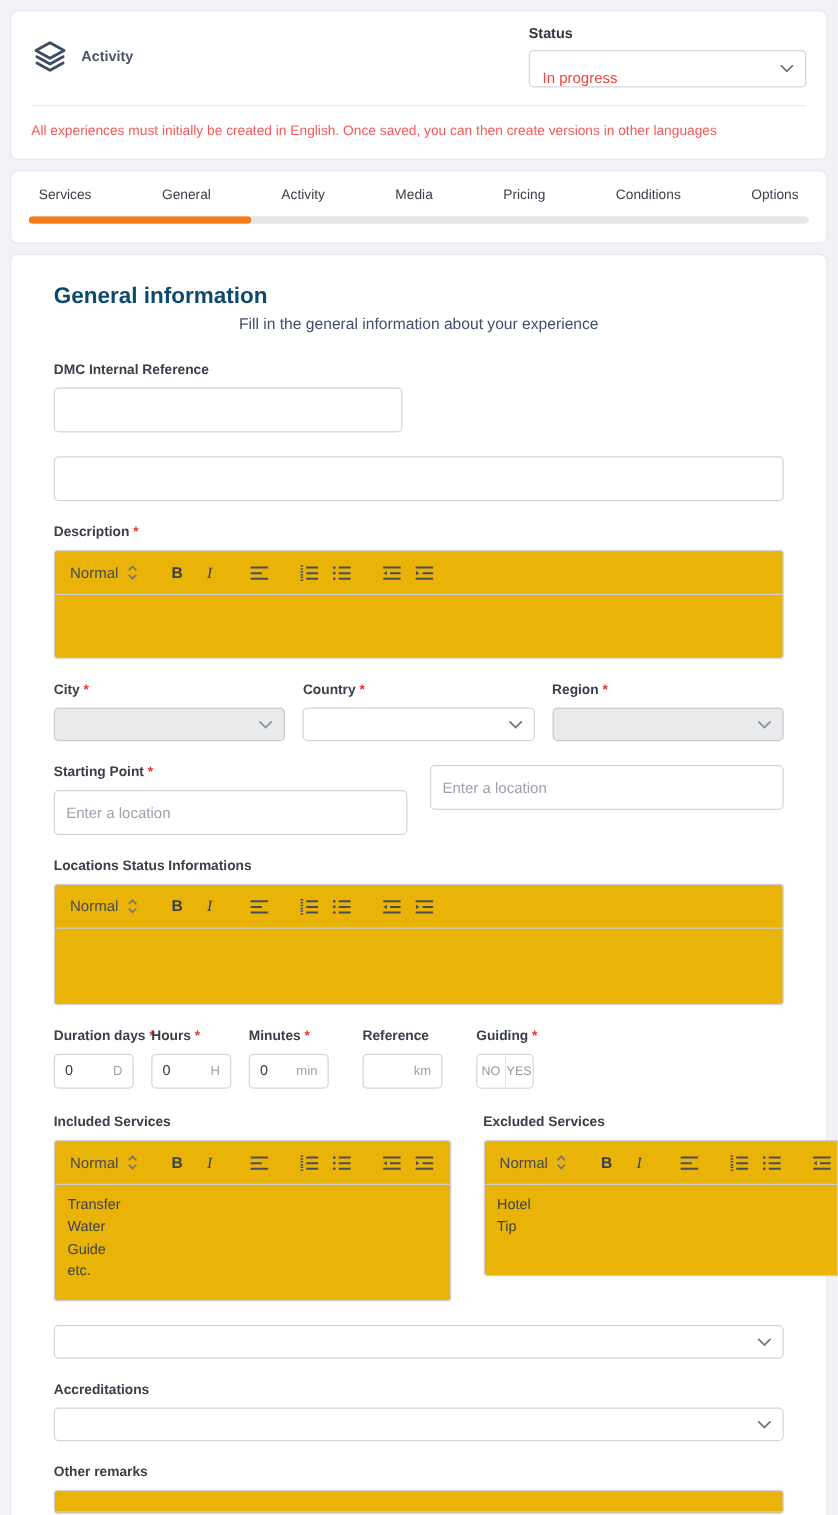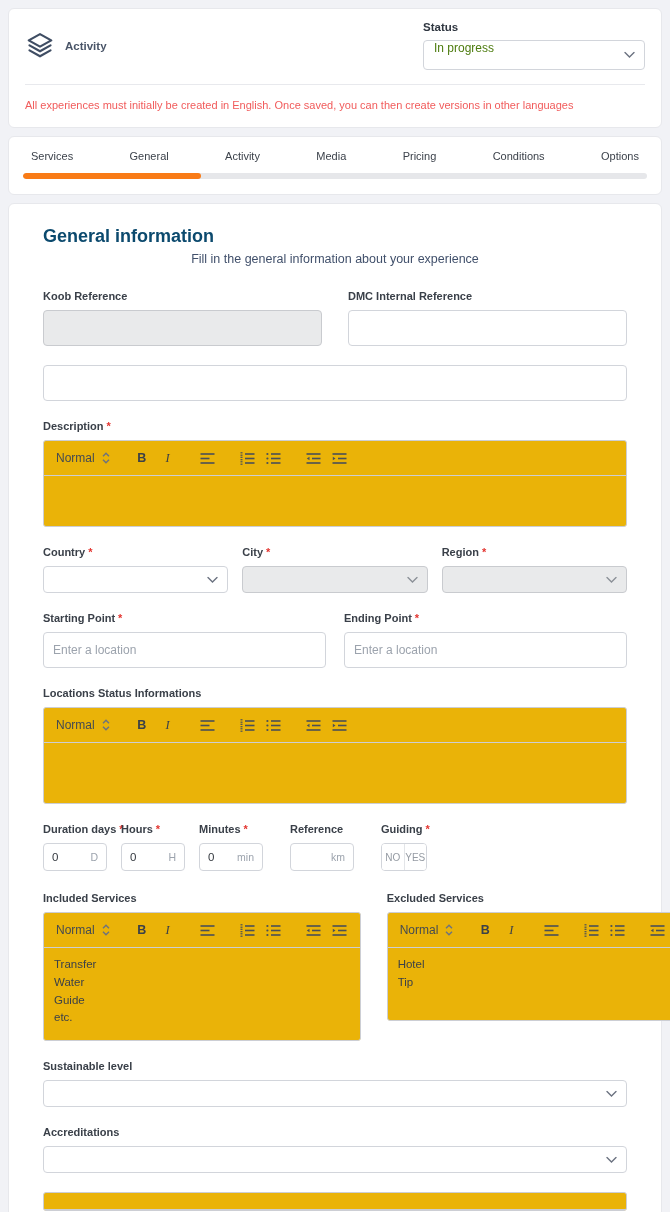"In progress" .select { align-items: flex-start -> flex-end; color: #4d7c0f -> #ef4444 }
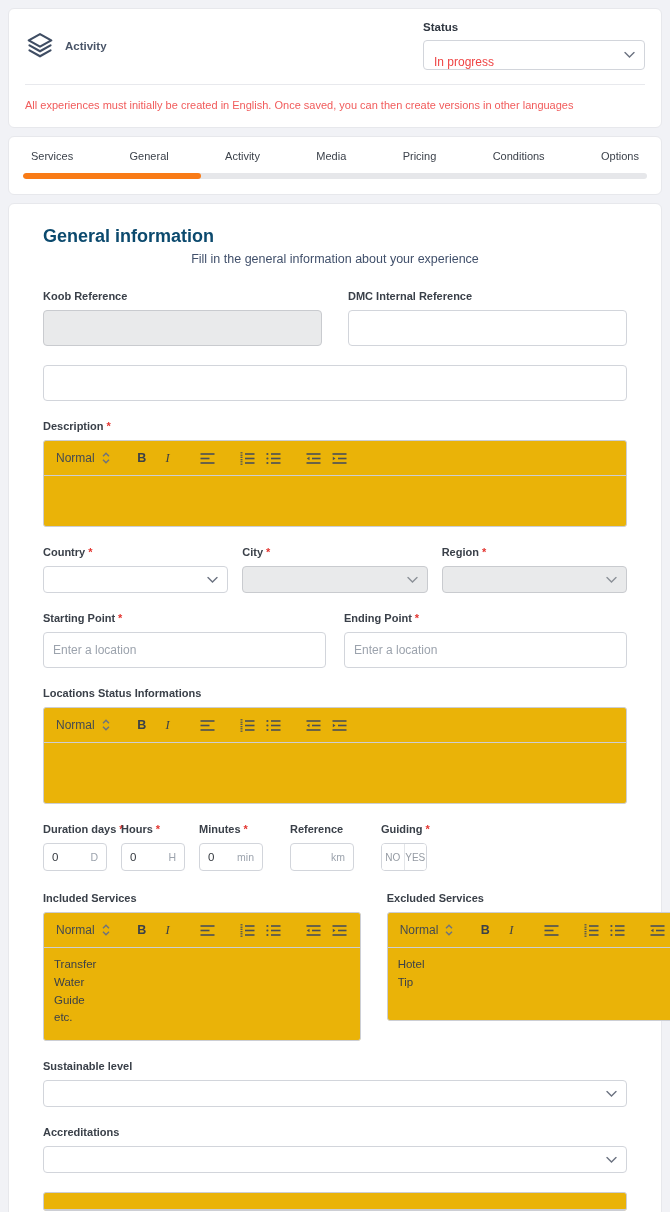"Koob Reference" div { html: <div> <div>Koob Reference</div> <input> </div> -> none }
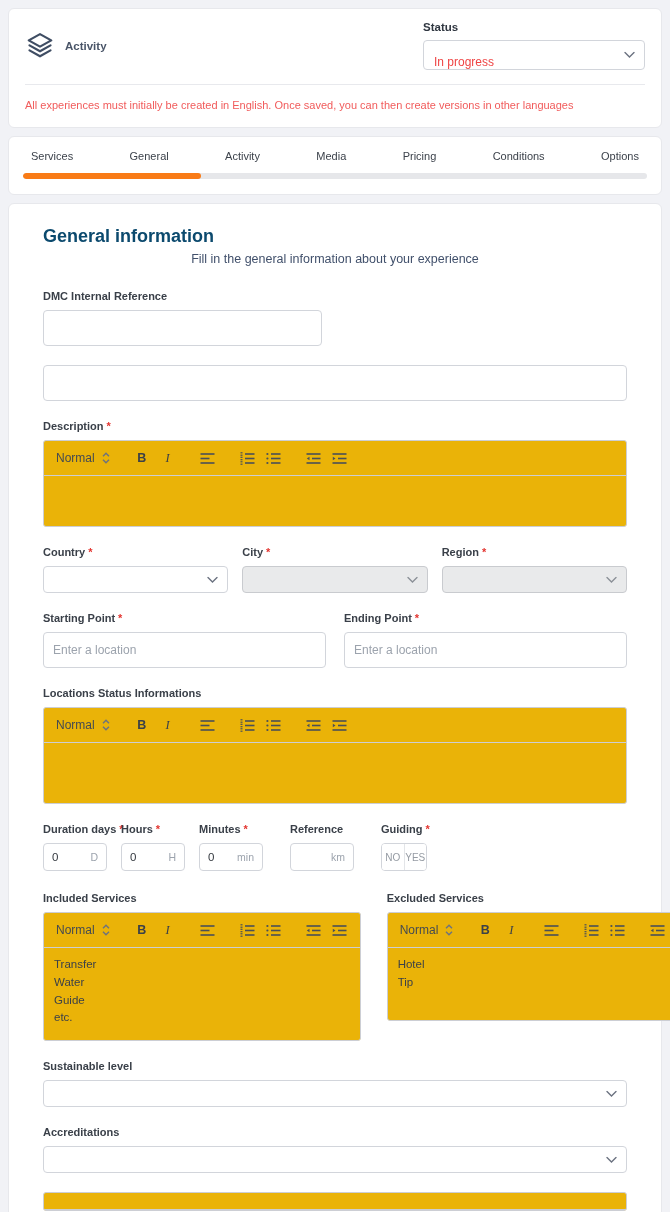"Country *" div { order: before "City *" -> after "City *" }
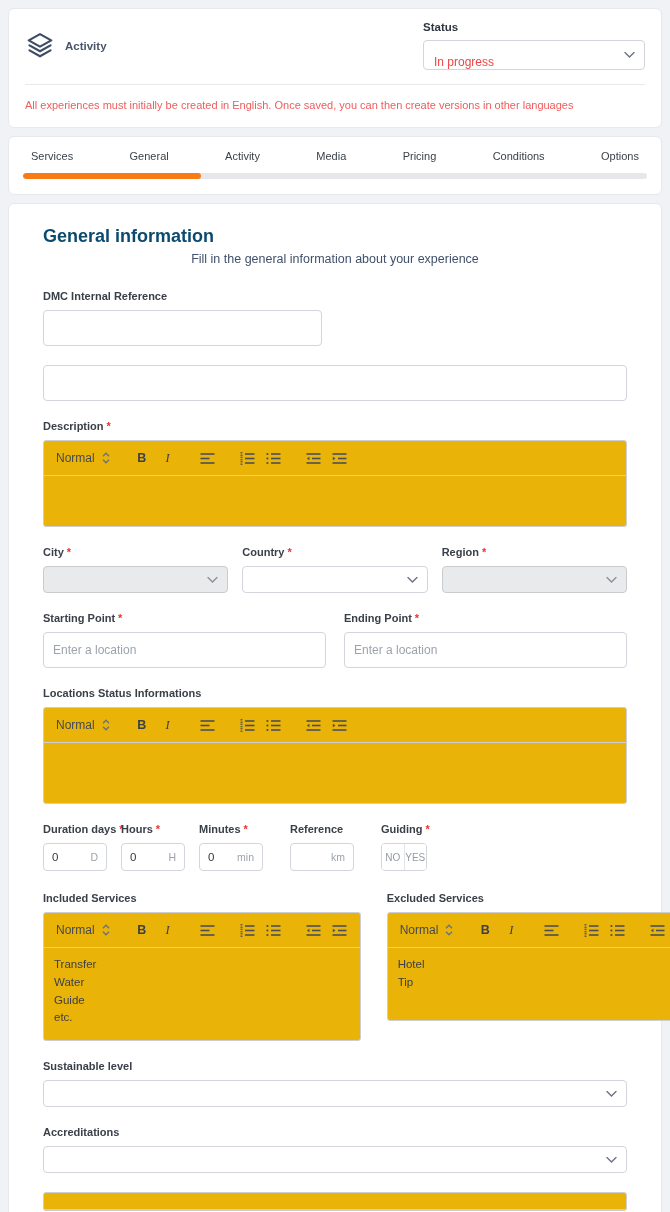"Ending Point *" div.label { html: <div><span>Ending Point</span><span>*</span></div> -> none }
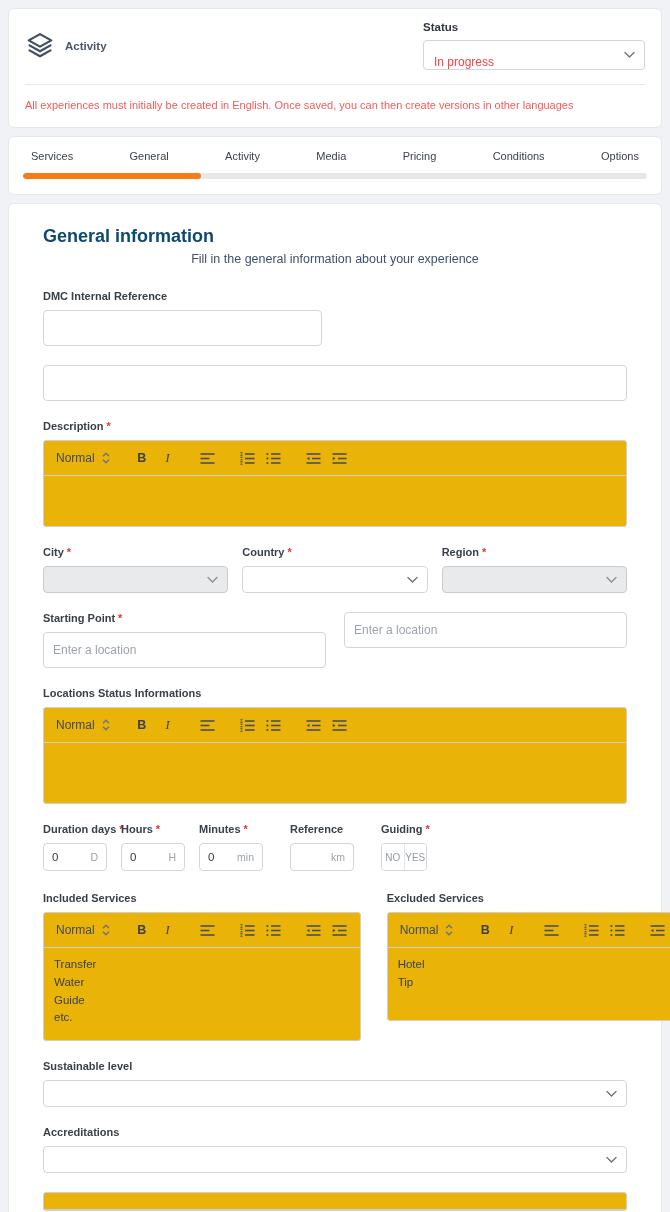"Sustainable level" div.label { html: <div>Sustainable level</div> -> none }
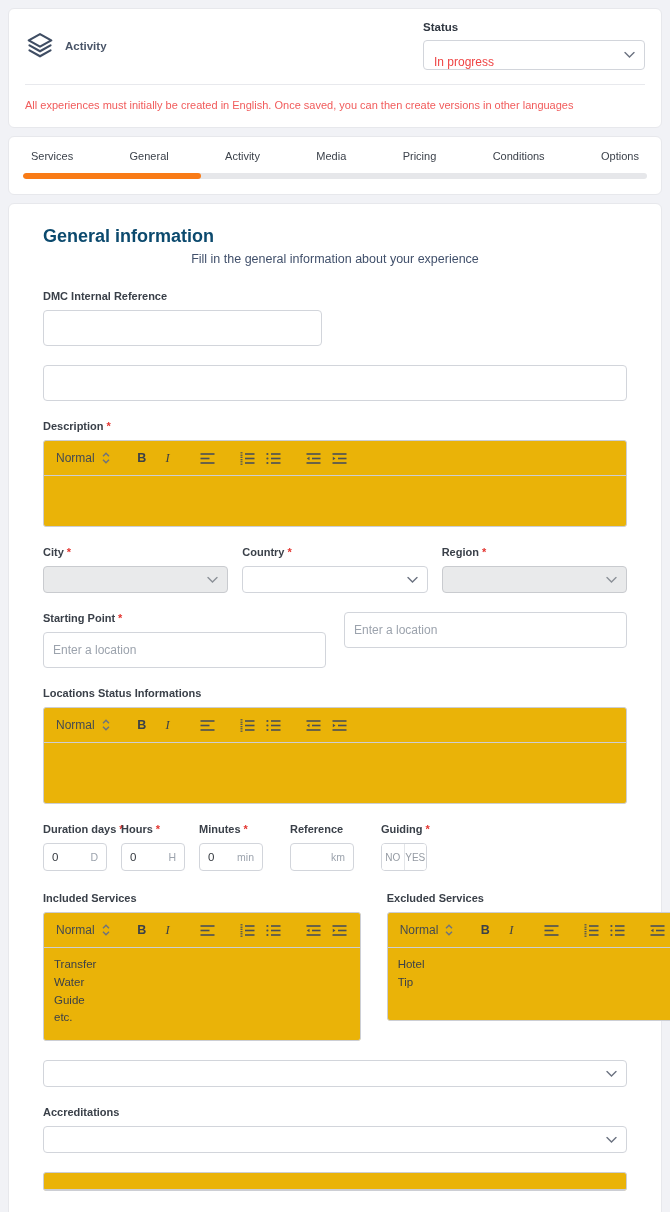"Other remarks" div.label { html: none -> <div>Other remarks</div> }
